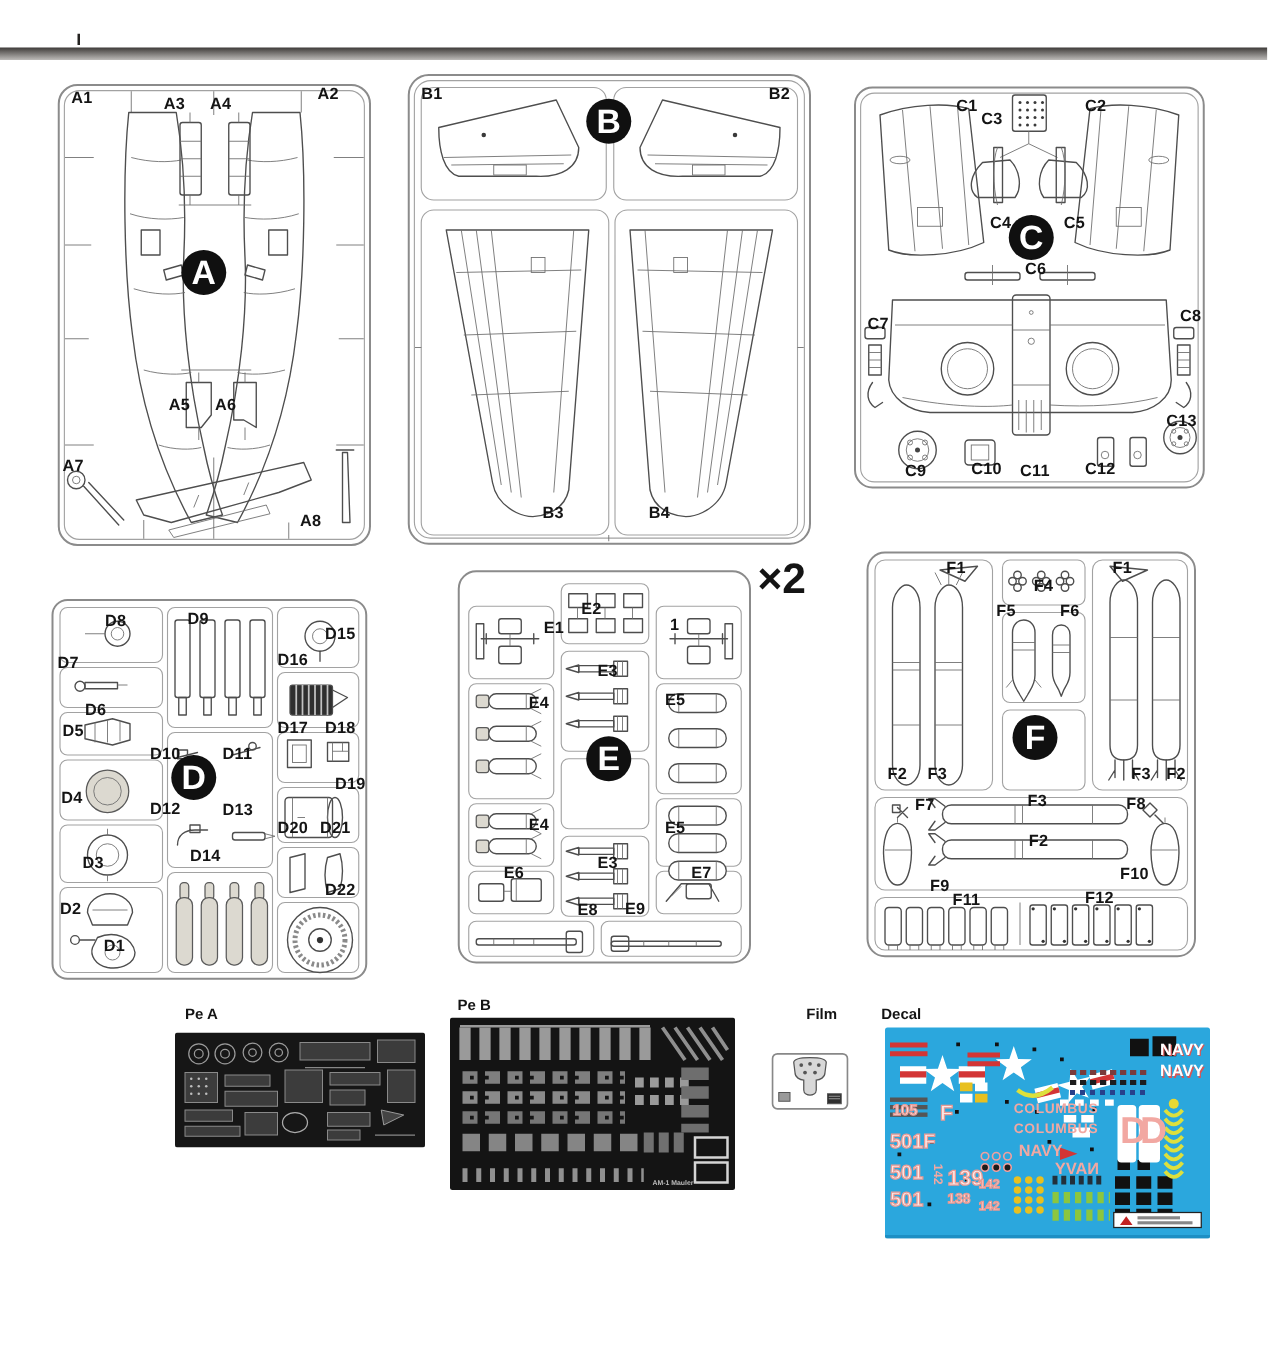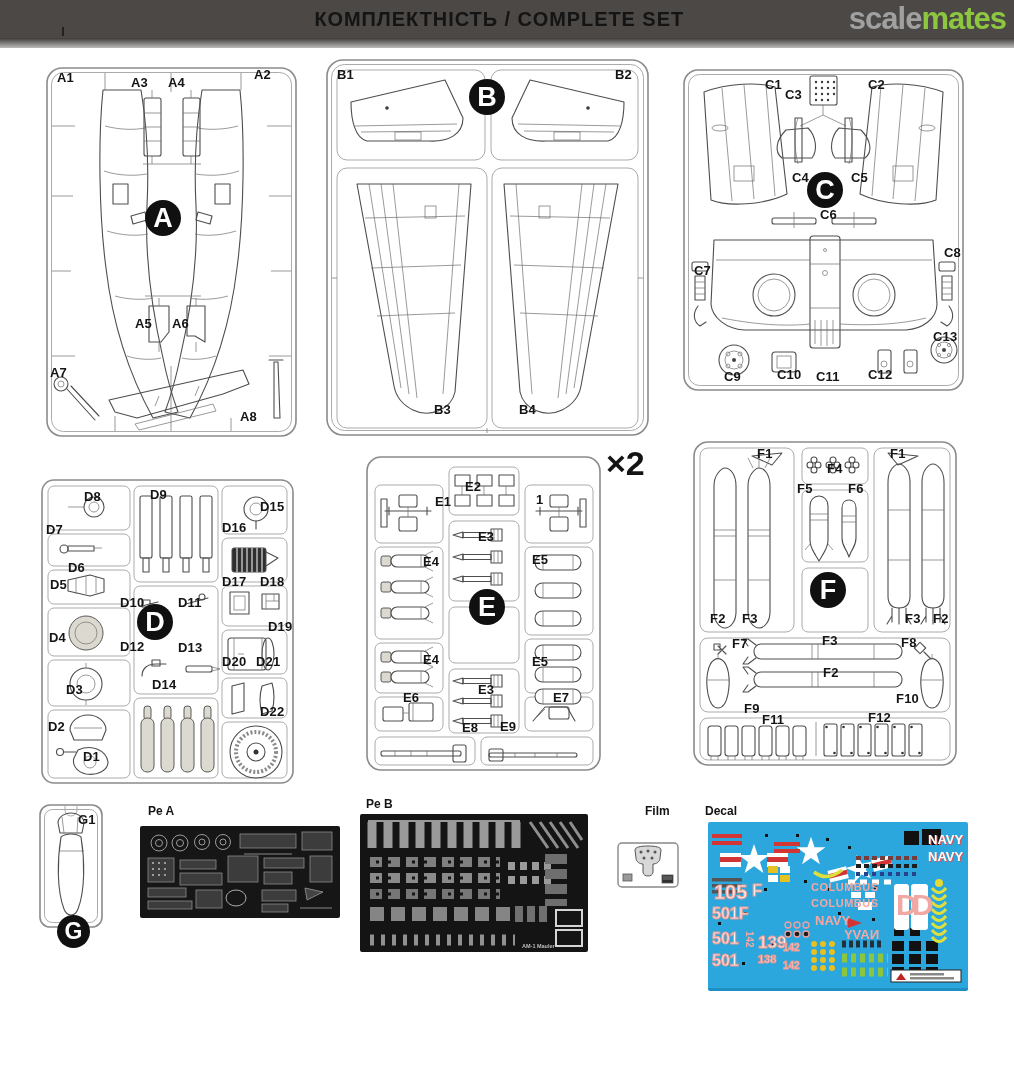"КОМПЛЕКТНІСТЬ / COMPLETE SET" div.header { html: <div> <span>КОМПЛЕКТНІСТЬ / COMPLETE SET</span> <span><span>scale</span><span>mates</span></span> </div> -> none }
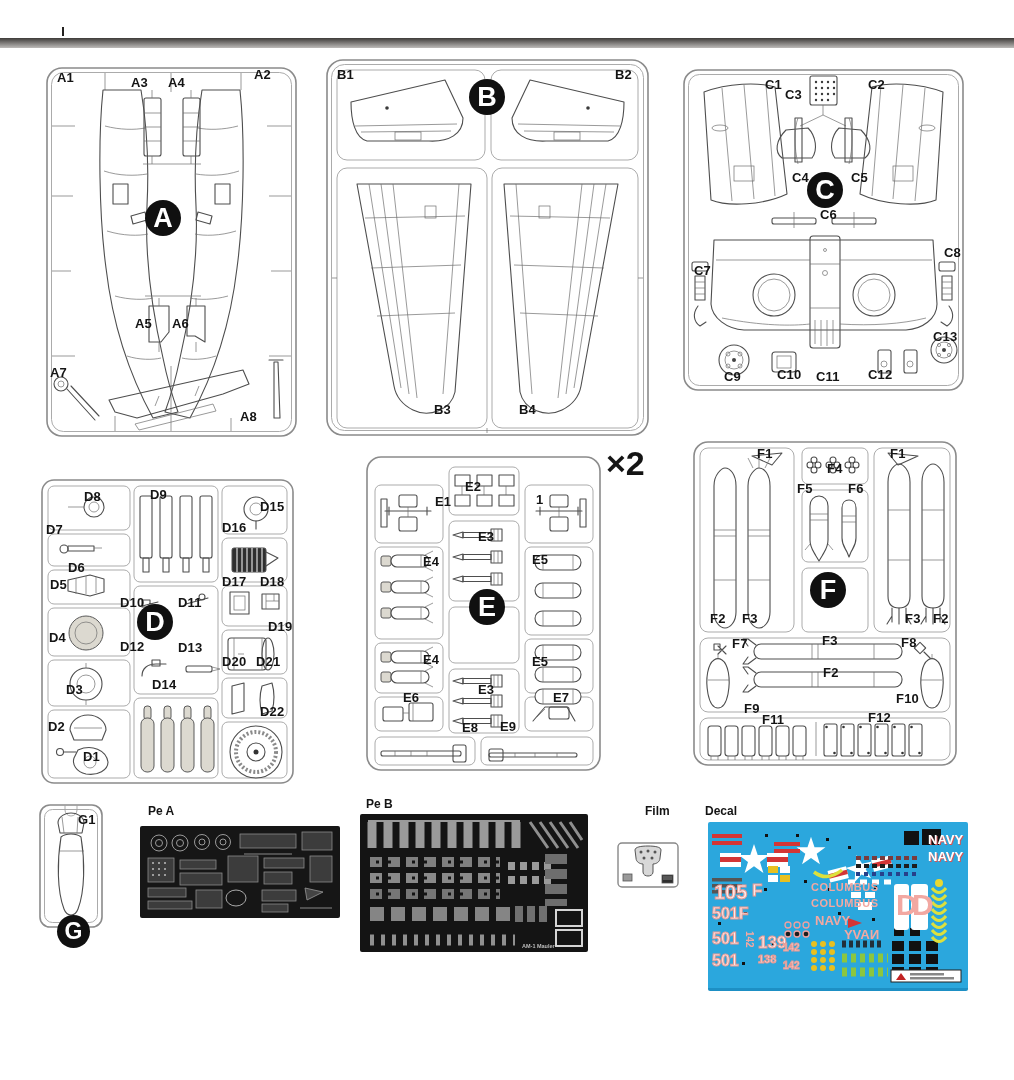"C7" span.plbl { top: 196px -> 184px }
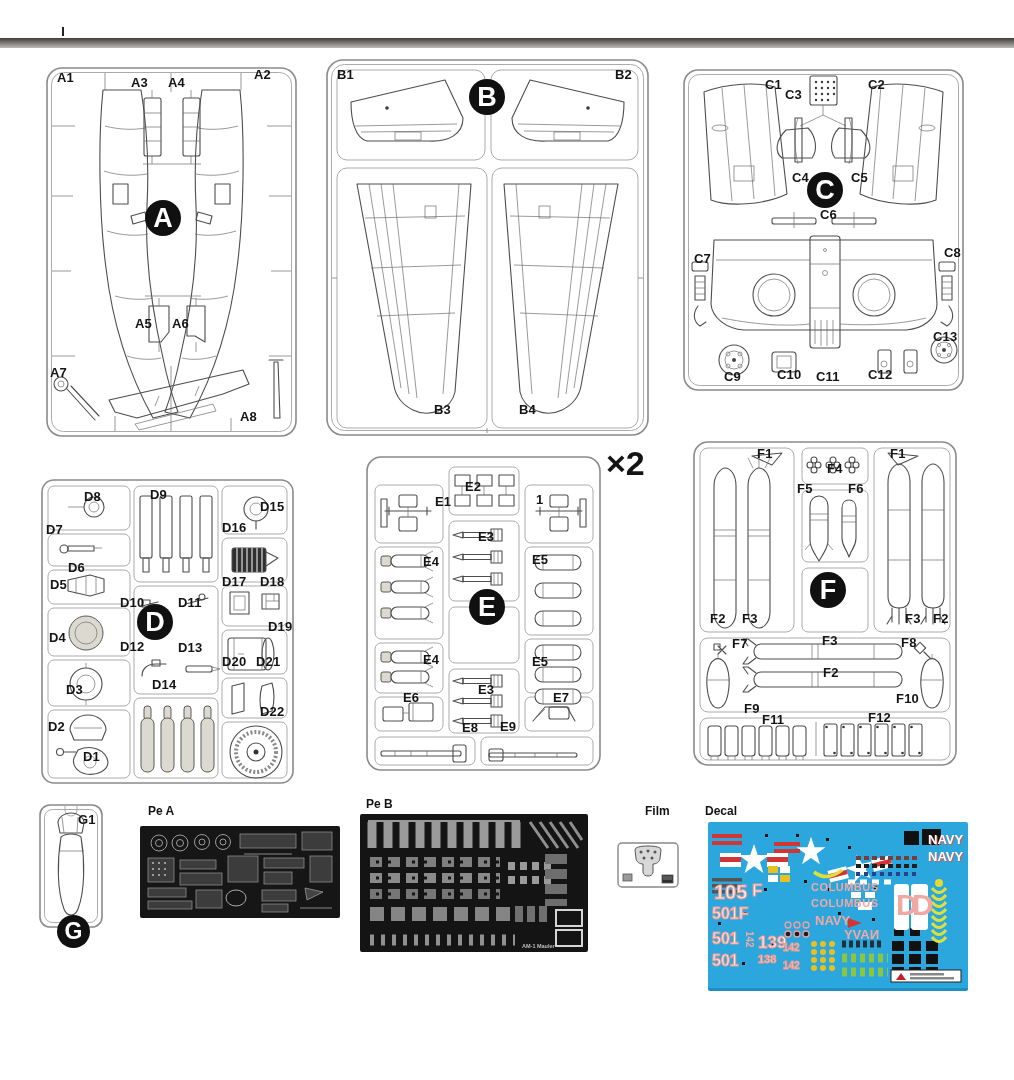"G1" section.sprue { html: <section> <svg> <rect></rect> <rect></rect> <path></path> <path></path> <path></path> <path></path> <path></path> </svg> <span>G1</span> <div>G</div> </section> -> none }
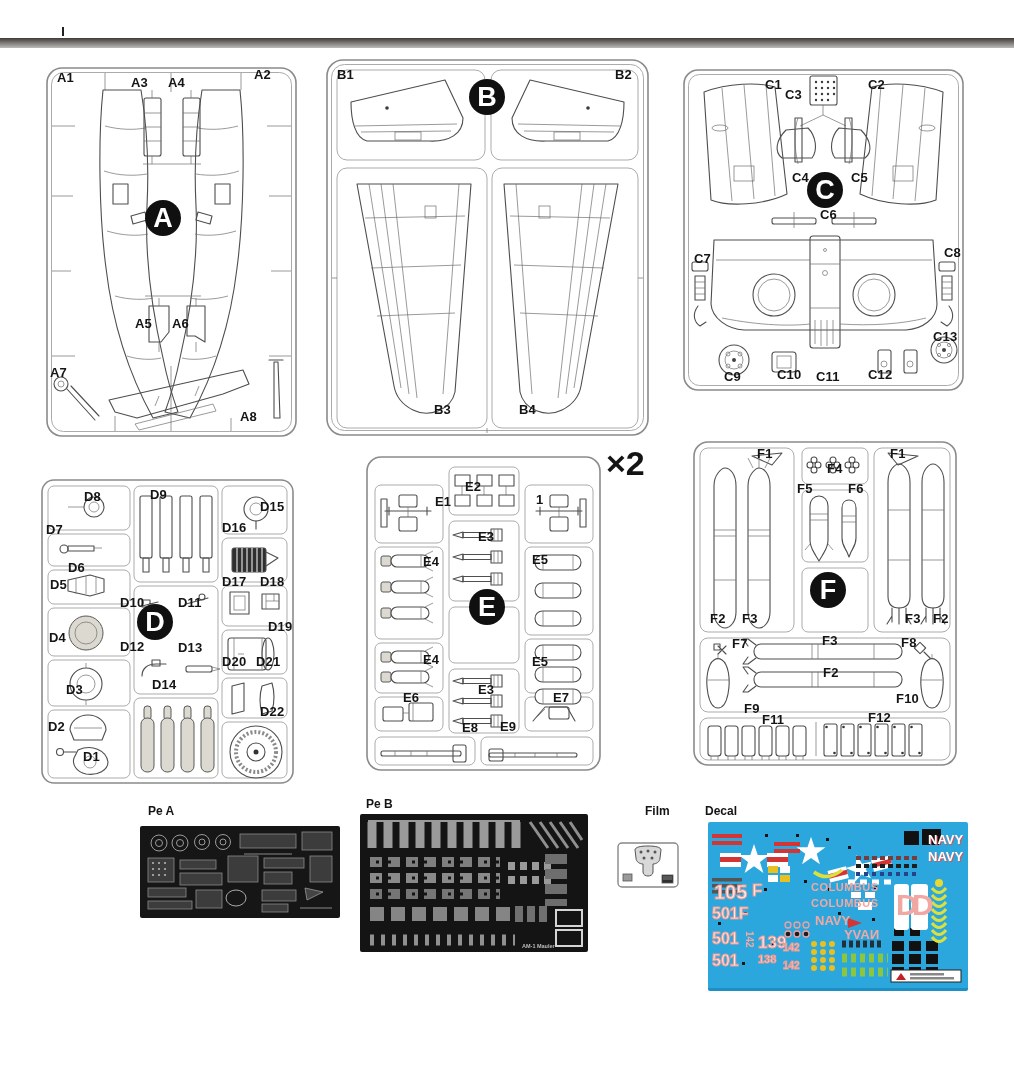"105" span.dtx { font-size: 20px -> 12px }
